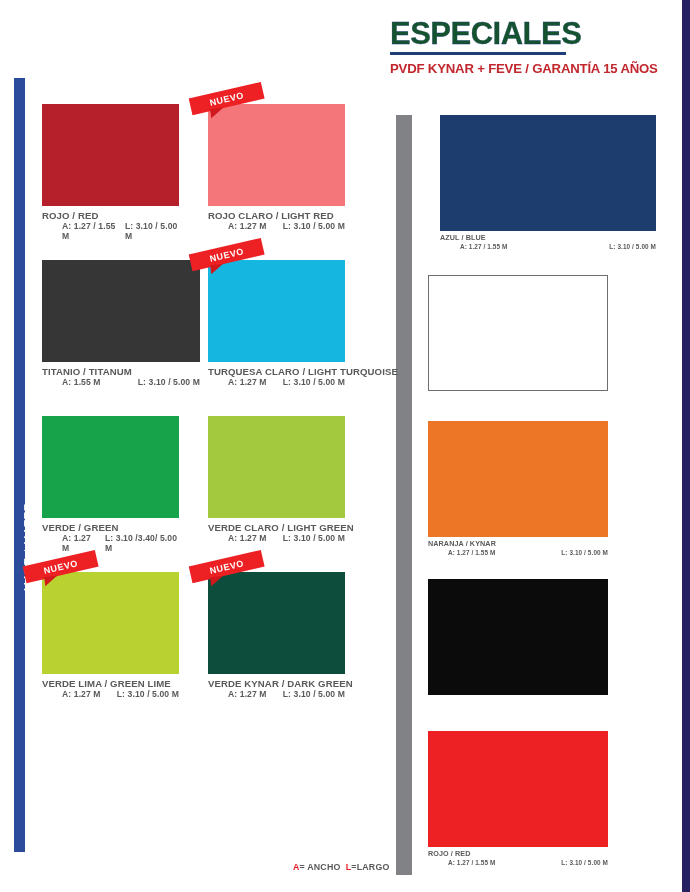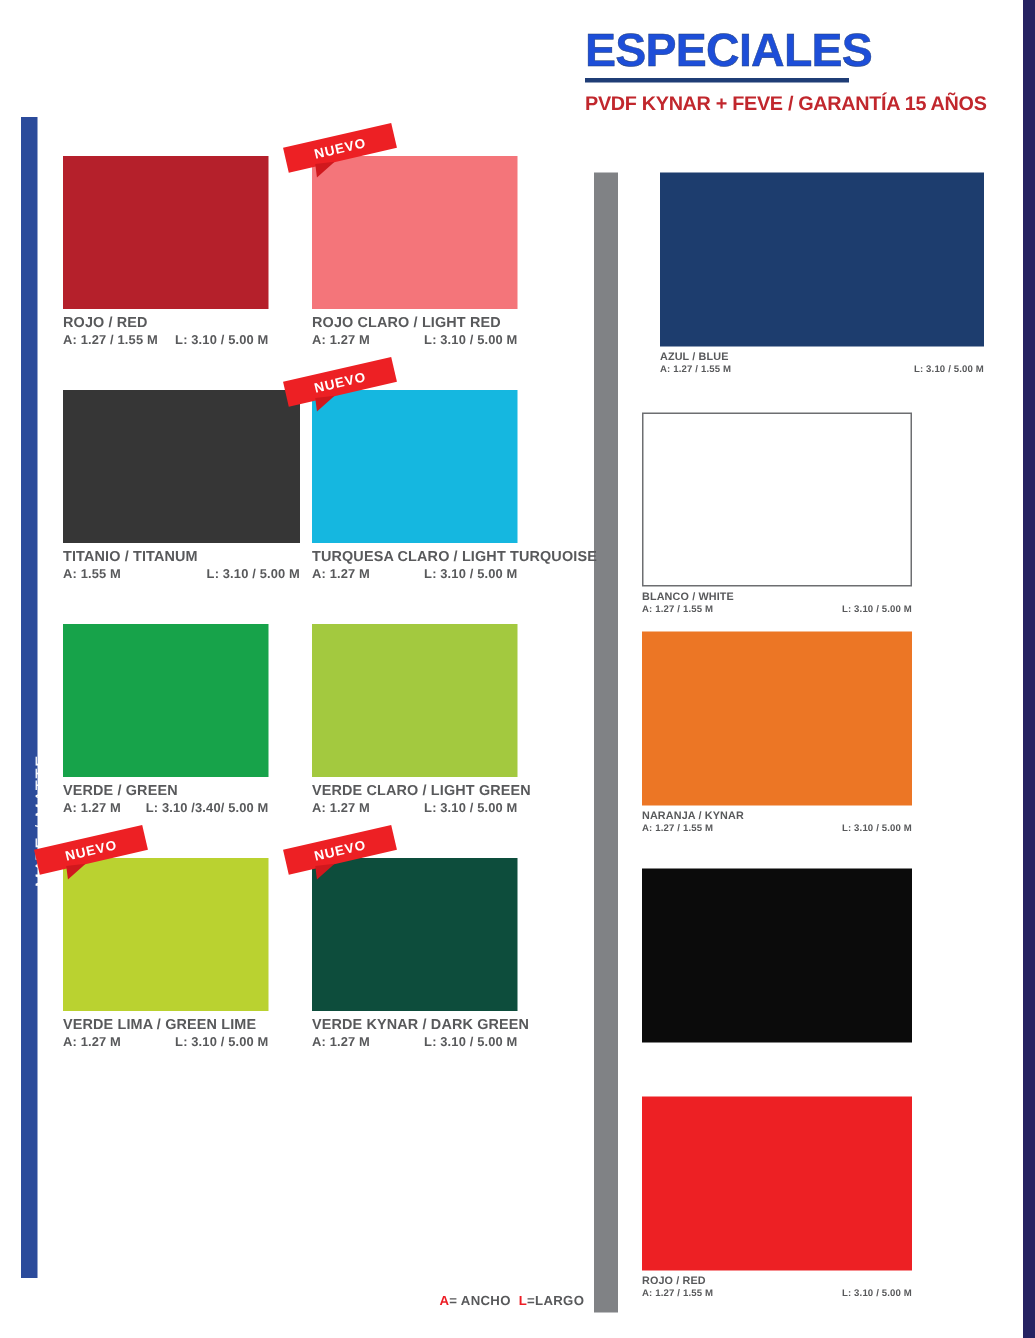"ESPECIALES" .header-title { color: #1d4ed8 -> #14532d }
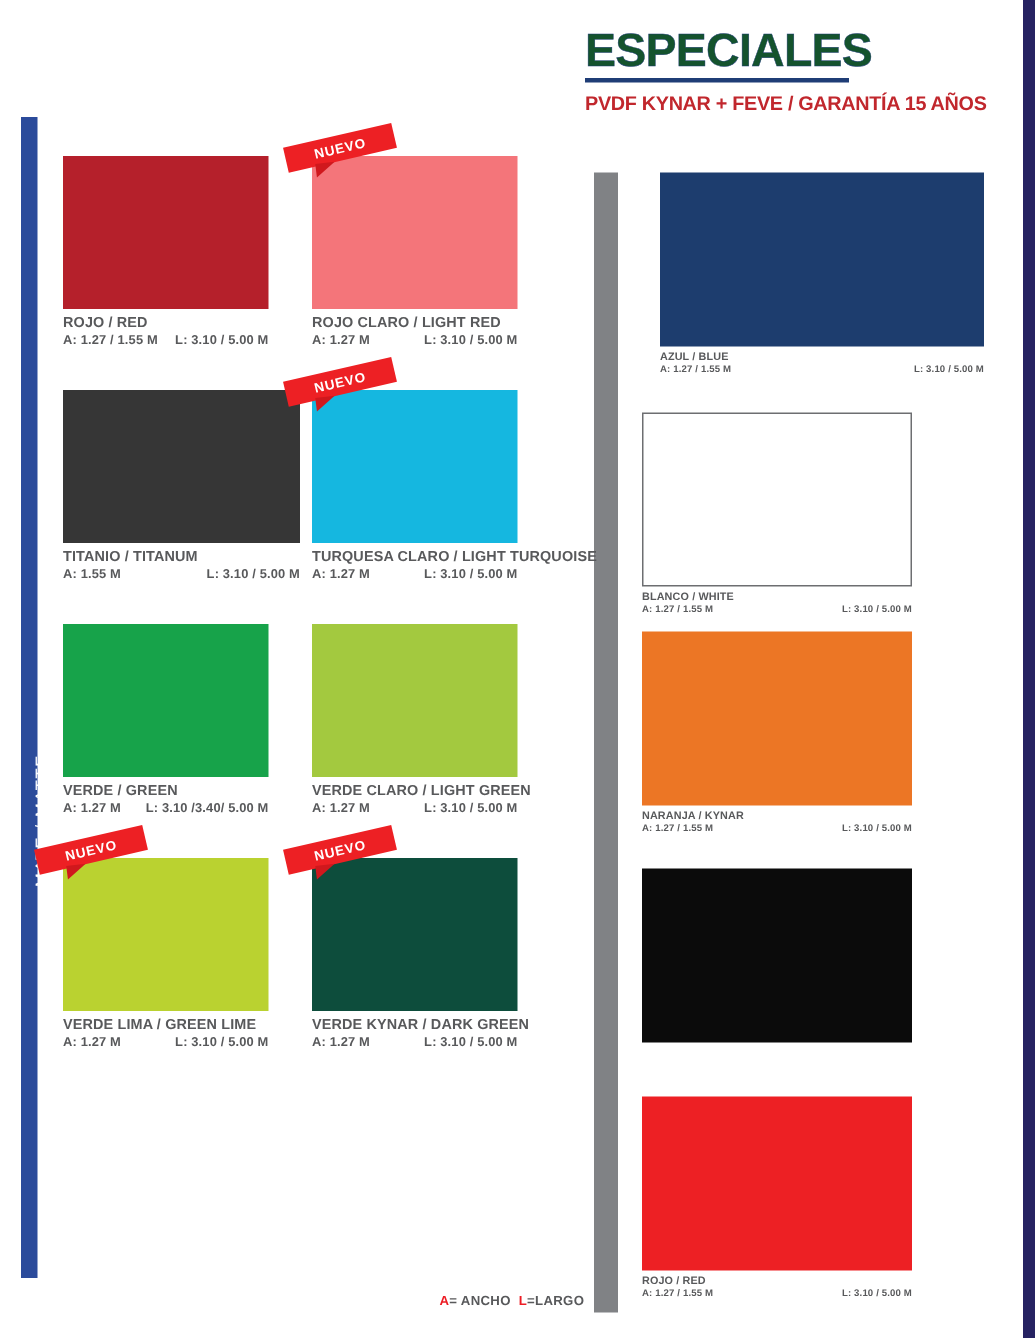"A: 1.27 / 1.55 M" .cap-dims { margin-left: none -> 20px }
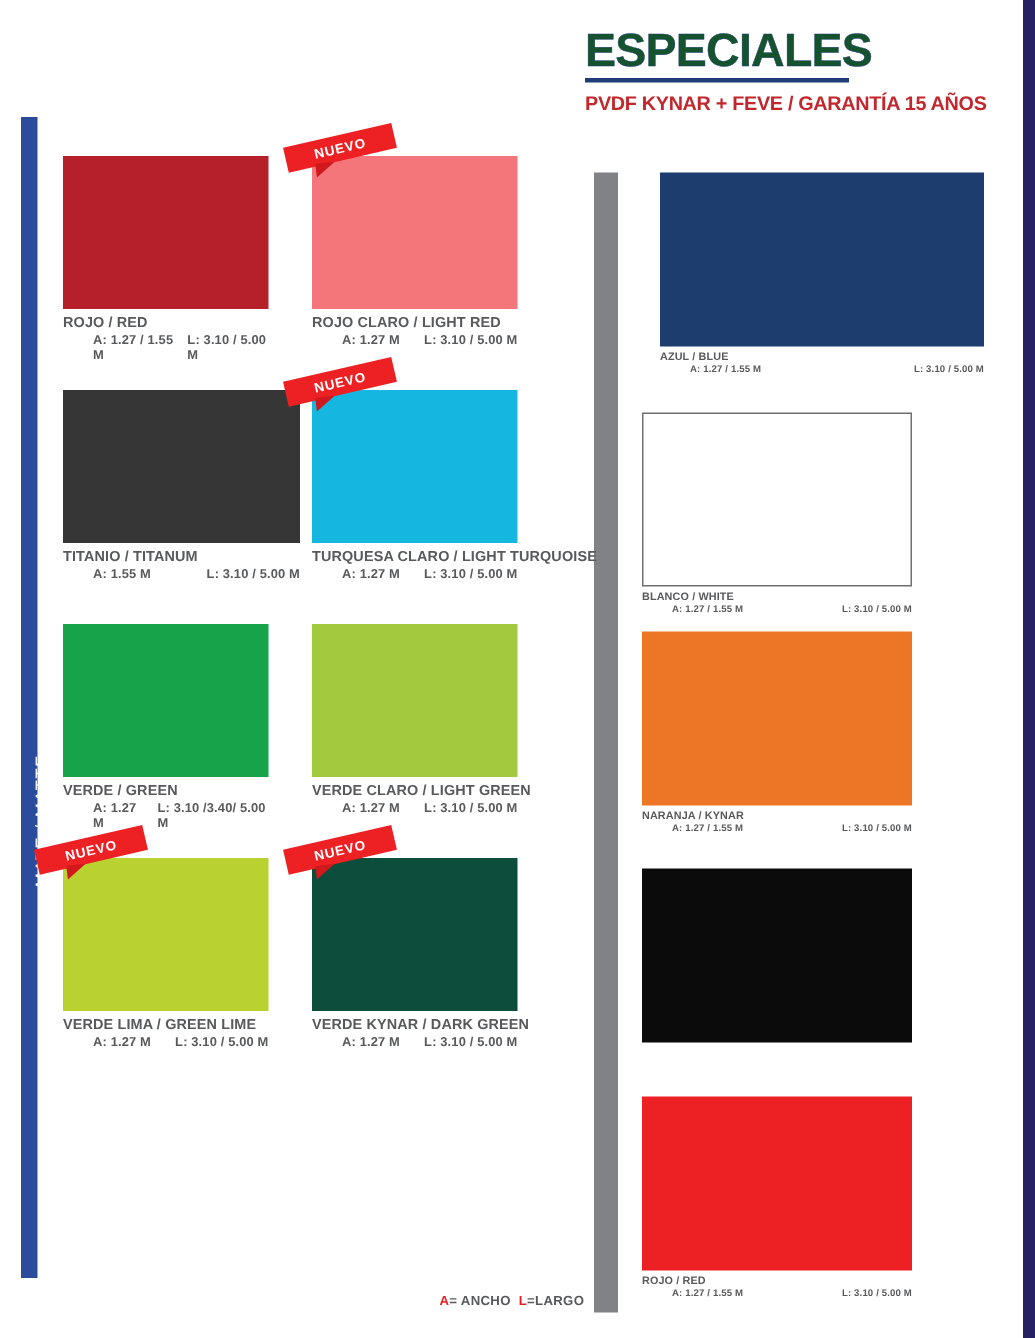"BLANCO / WHITE" div.cap { html: <div> <div>BLANCO / WHITE</div> <div> <span>A: 1.27 / 1.55 M</span> <span>L: 3.10 / 5.00 M</span> </div> </div> -> none }
